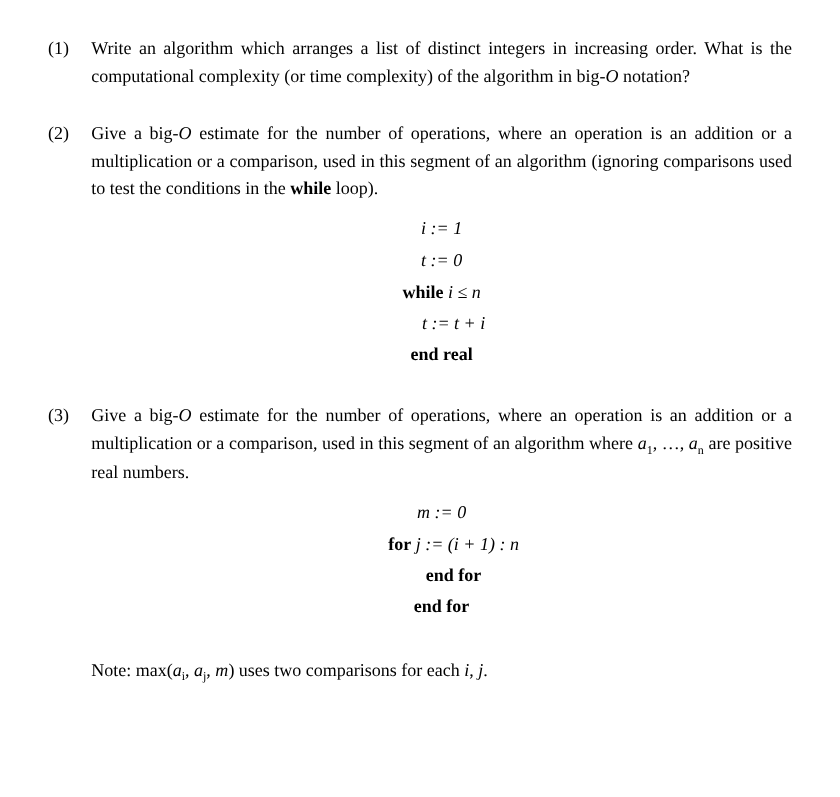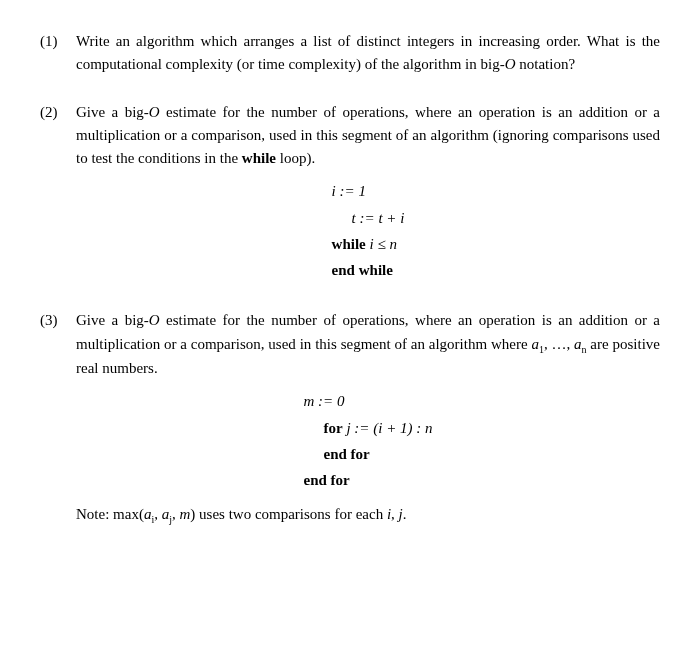"i := 1" .code-inner { text-align: left -> center }
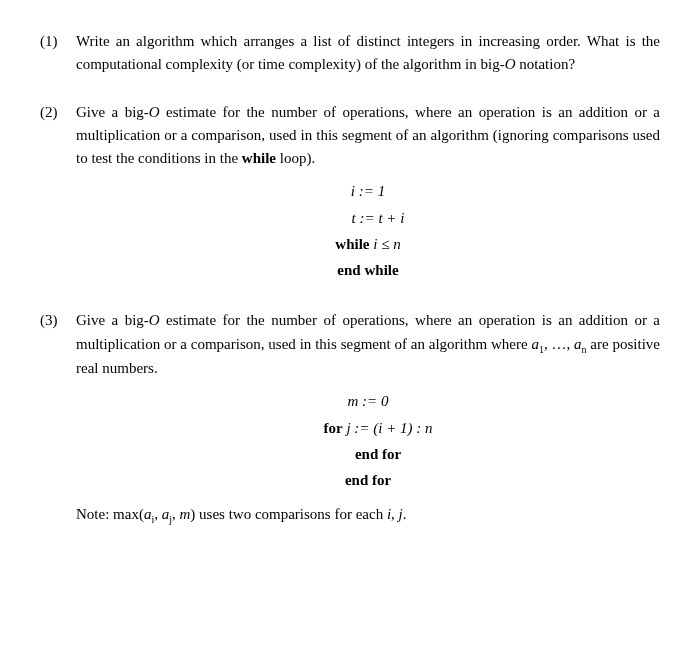"t := 0" span.code-line { html: none -> <span><span>t</span> := 0</span> }
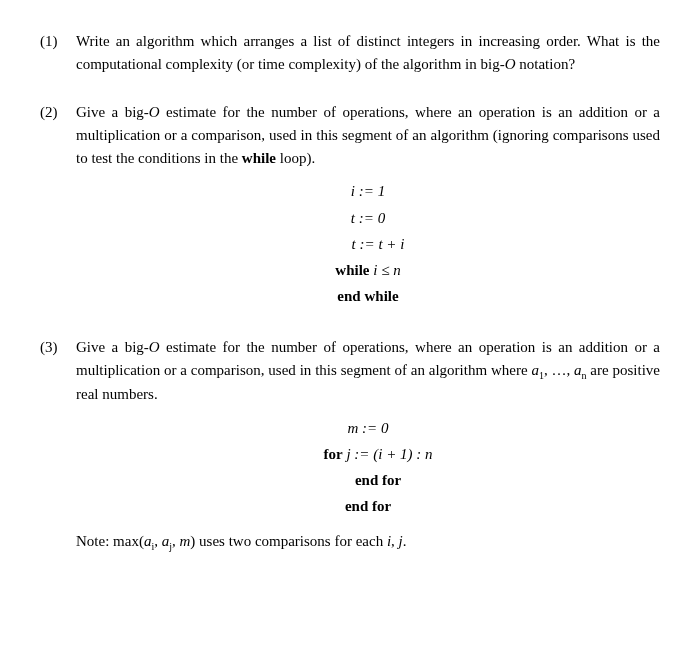"t := t + i" span.code-line { order: before "while i ≤ n" -> after "while i ≤ n" }
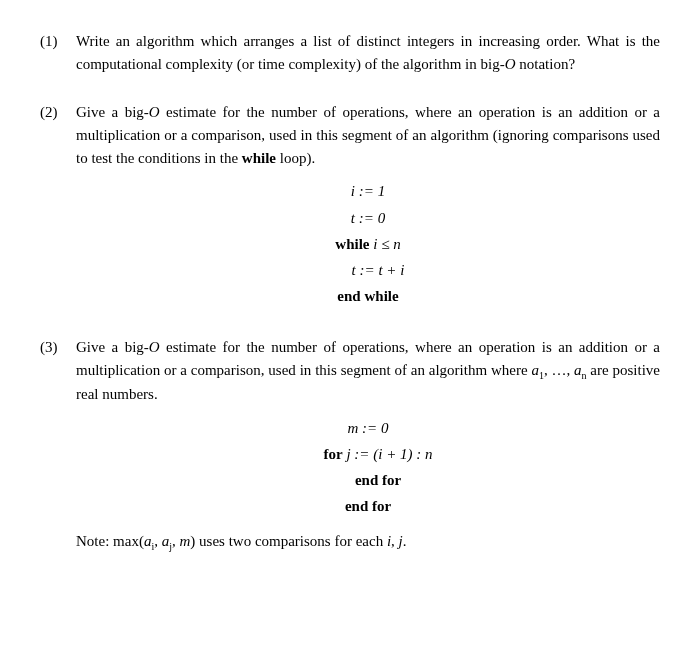"end while" span.bold { text: while -> real }
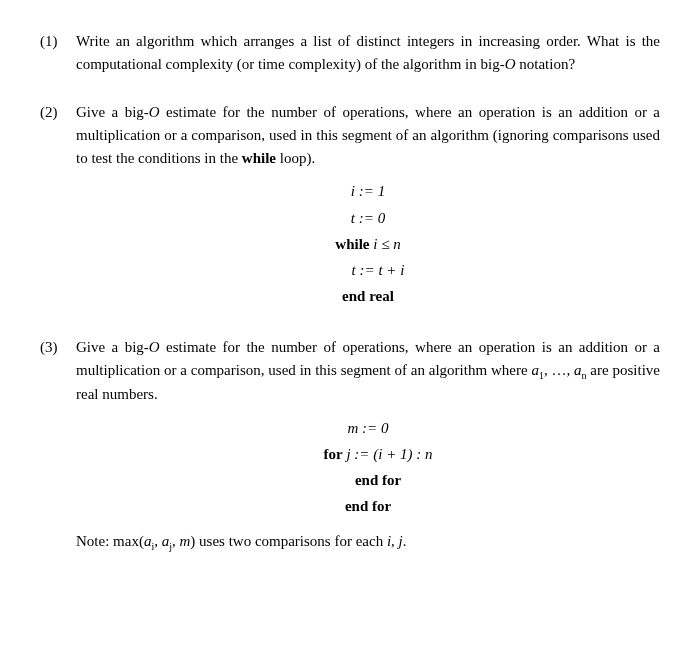"Note: max(ai, aj, m) uses" .note-line { margin-top: 10px -> 28px }
